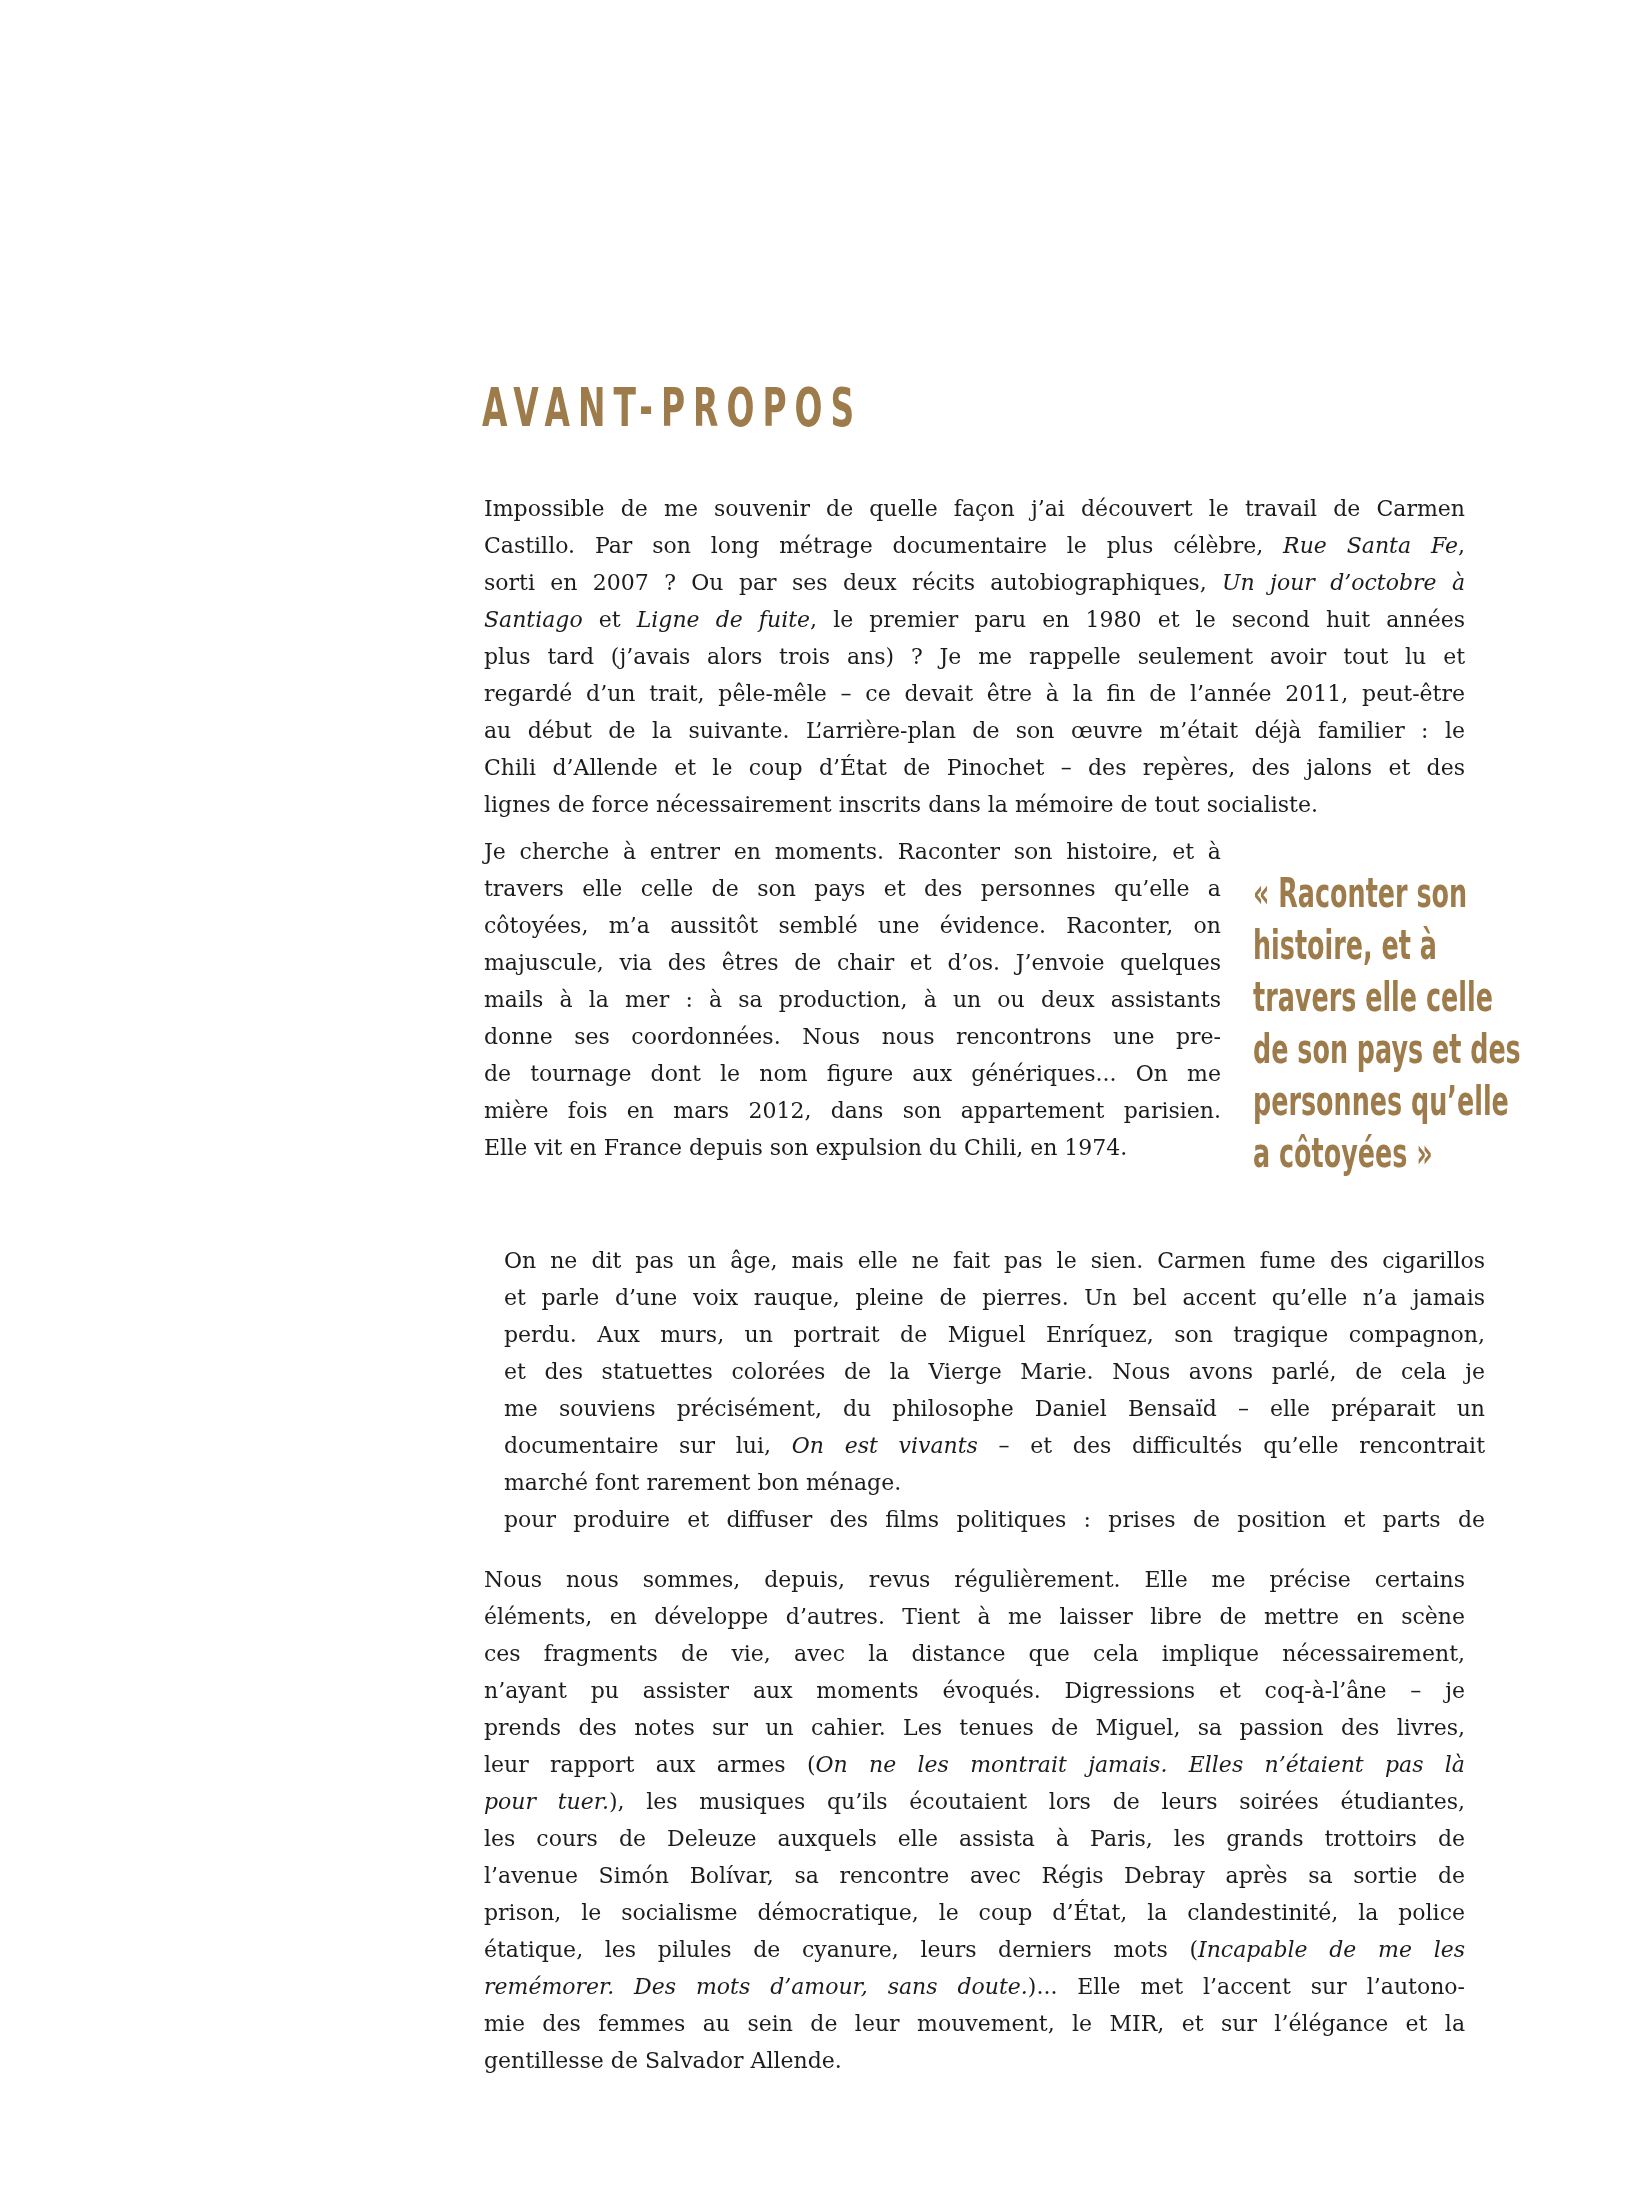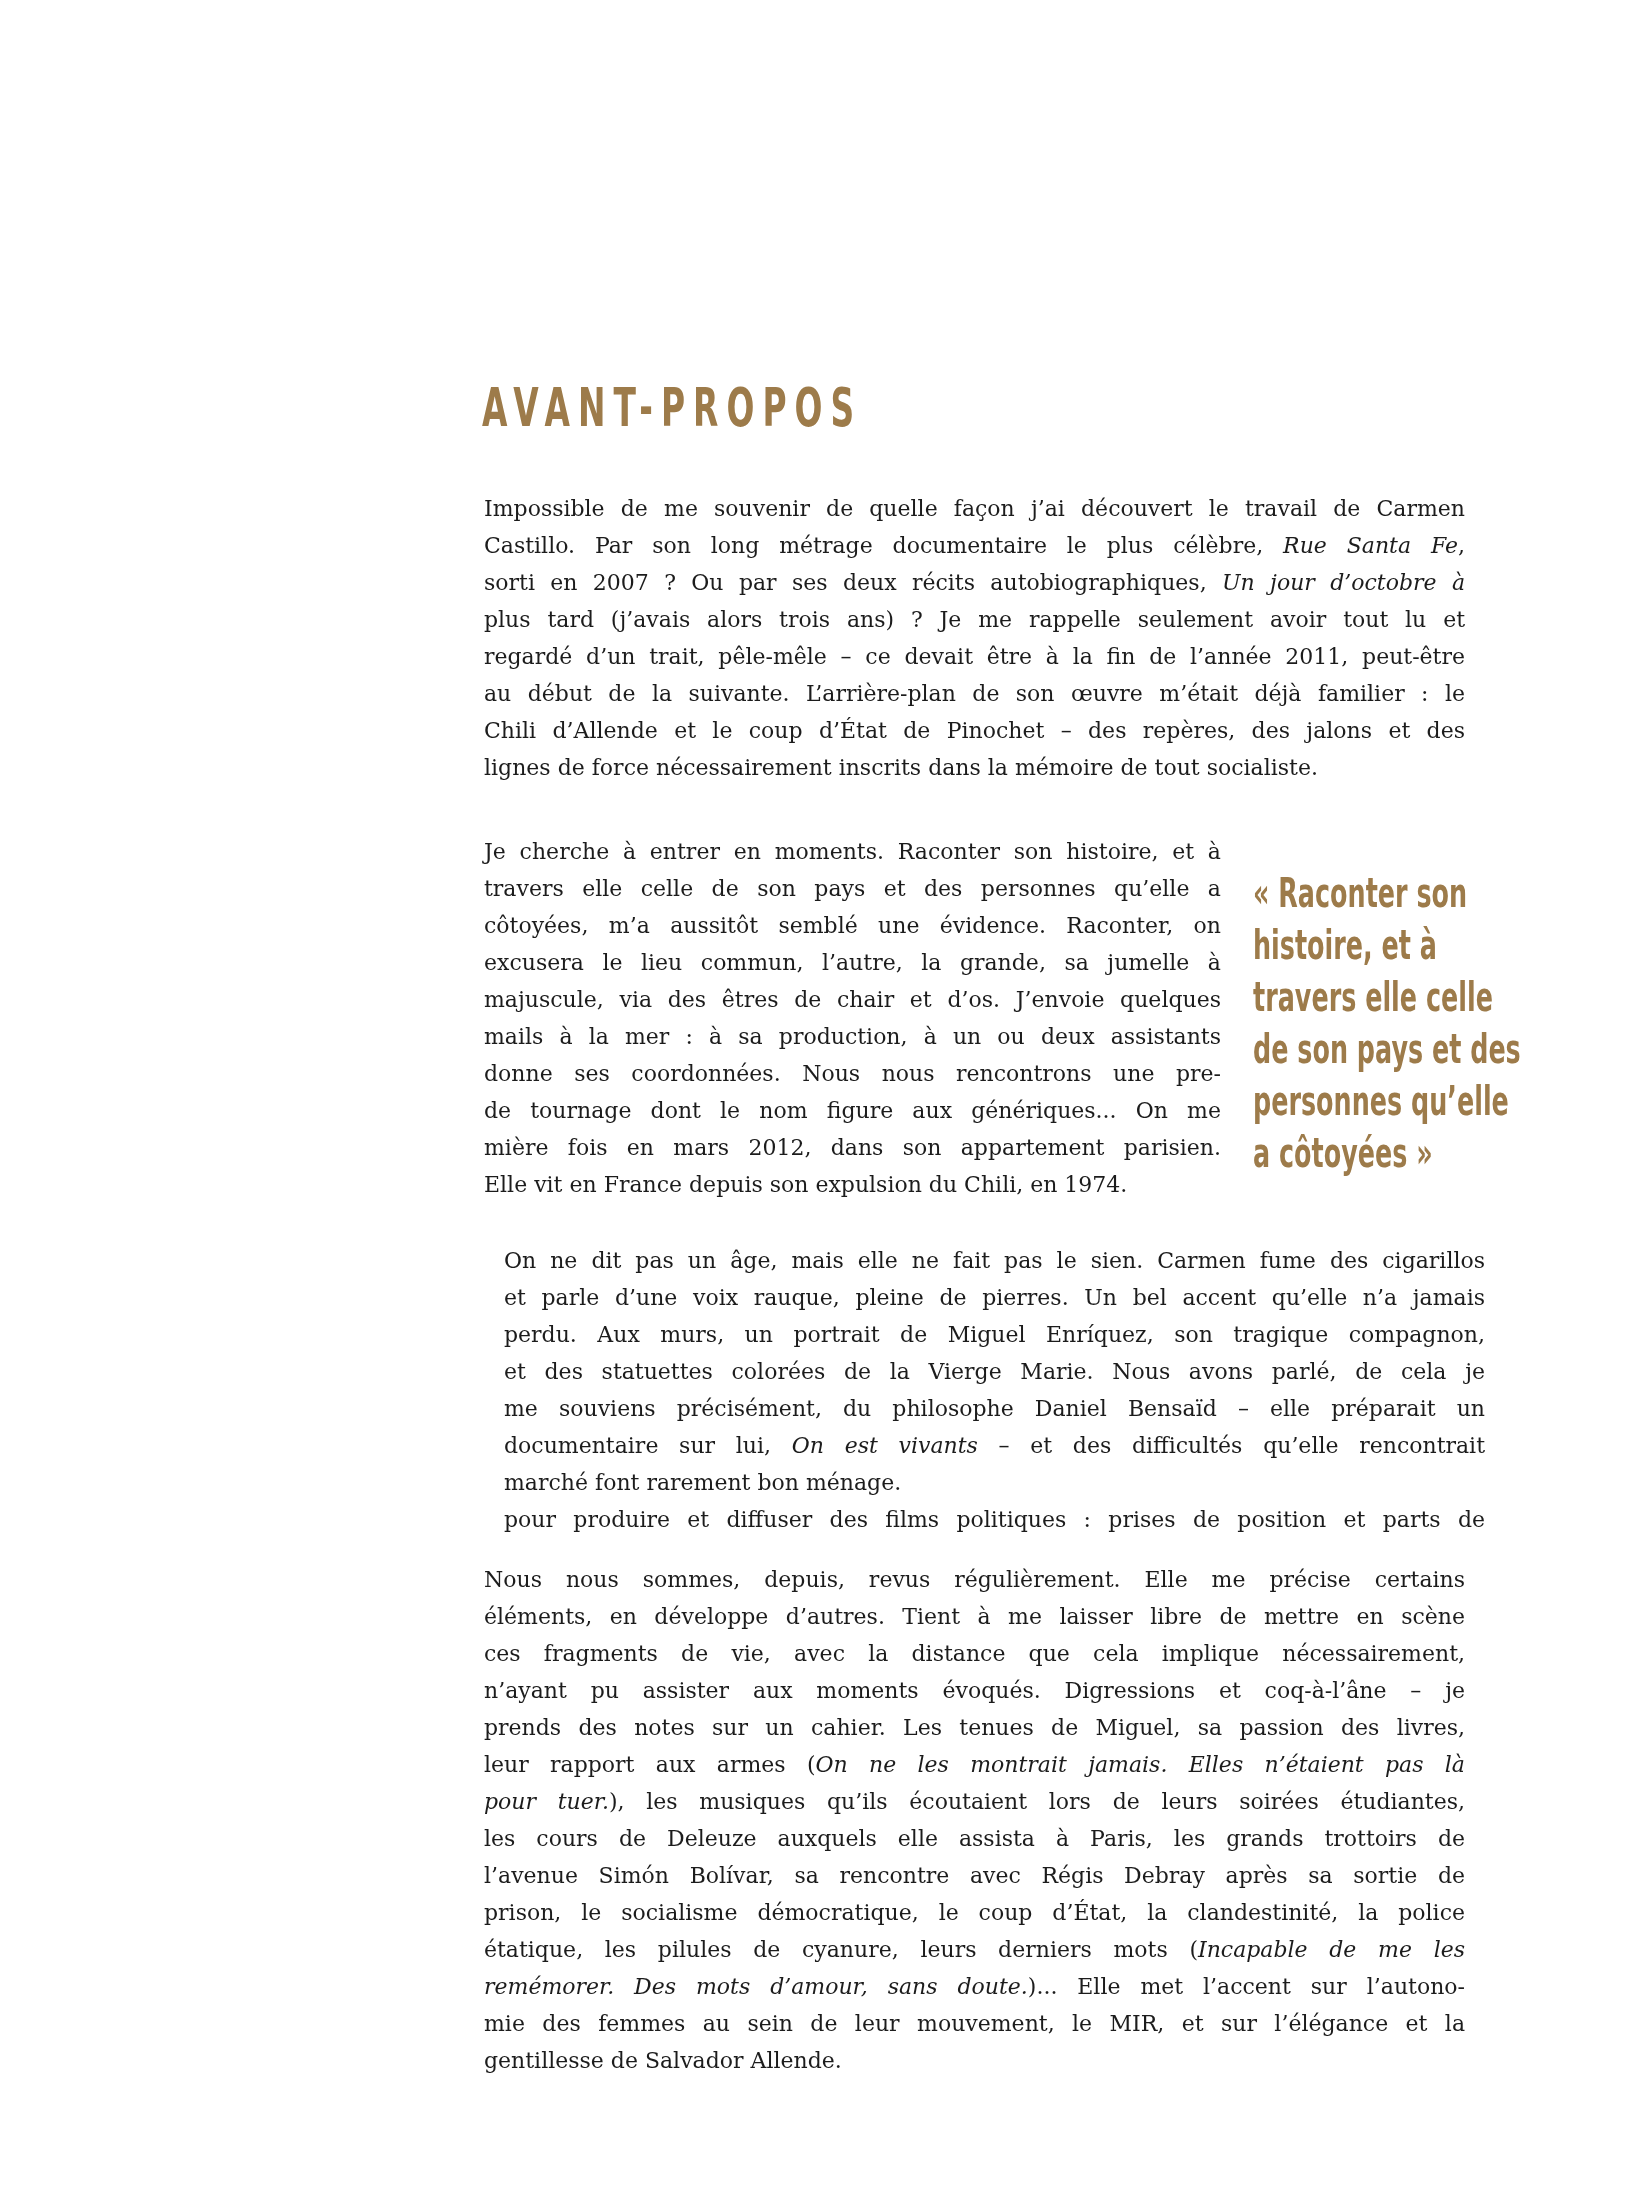"Santiago et Ligne de fuite," div.line { html: none -> <div><i>Santiago</i> et <i>Ligne de fuite</i>, le premier paru en 1980 et le second huit années</div> }
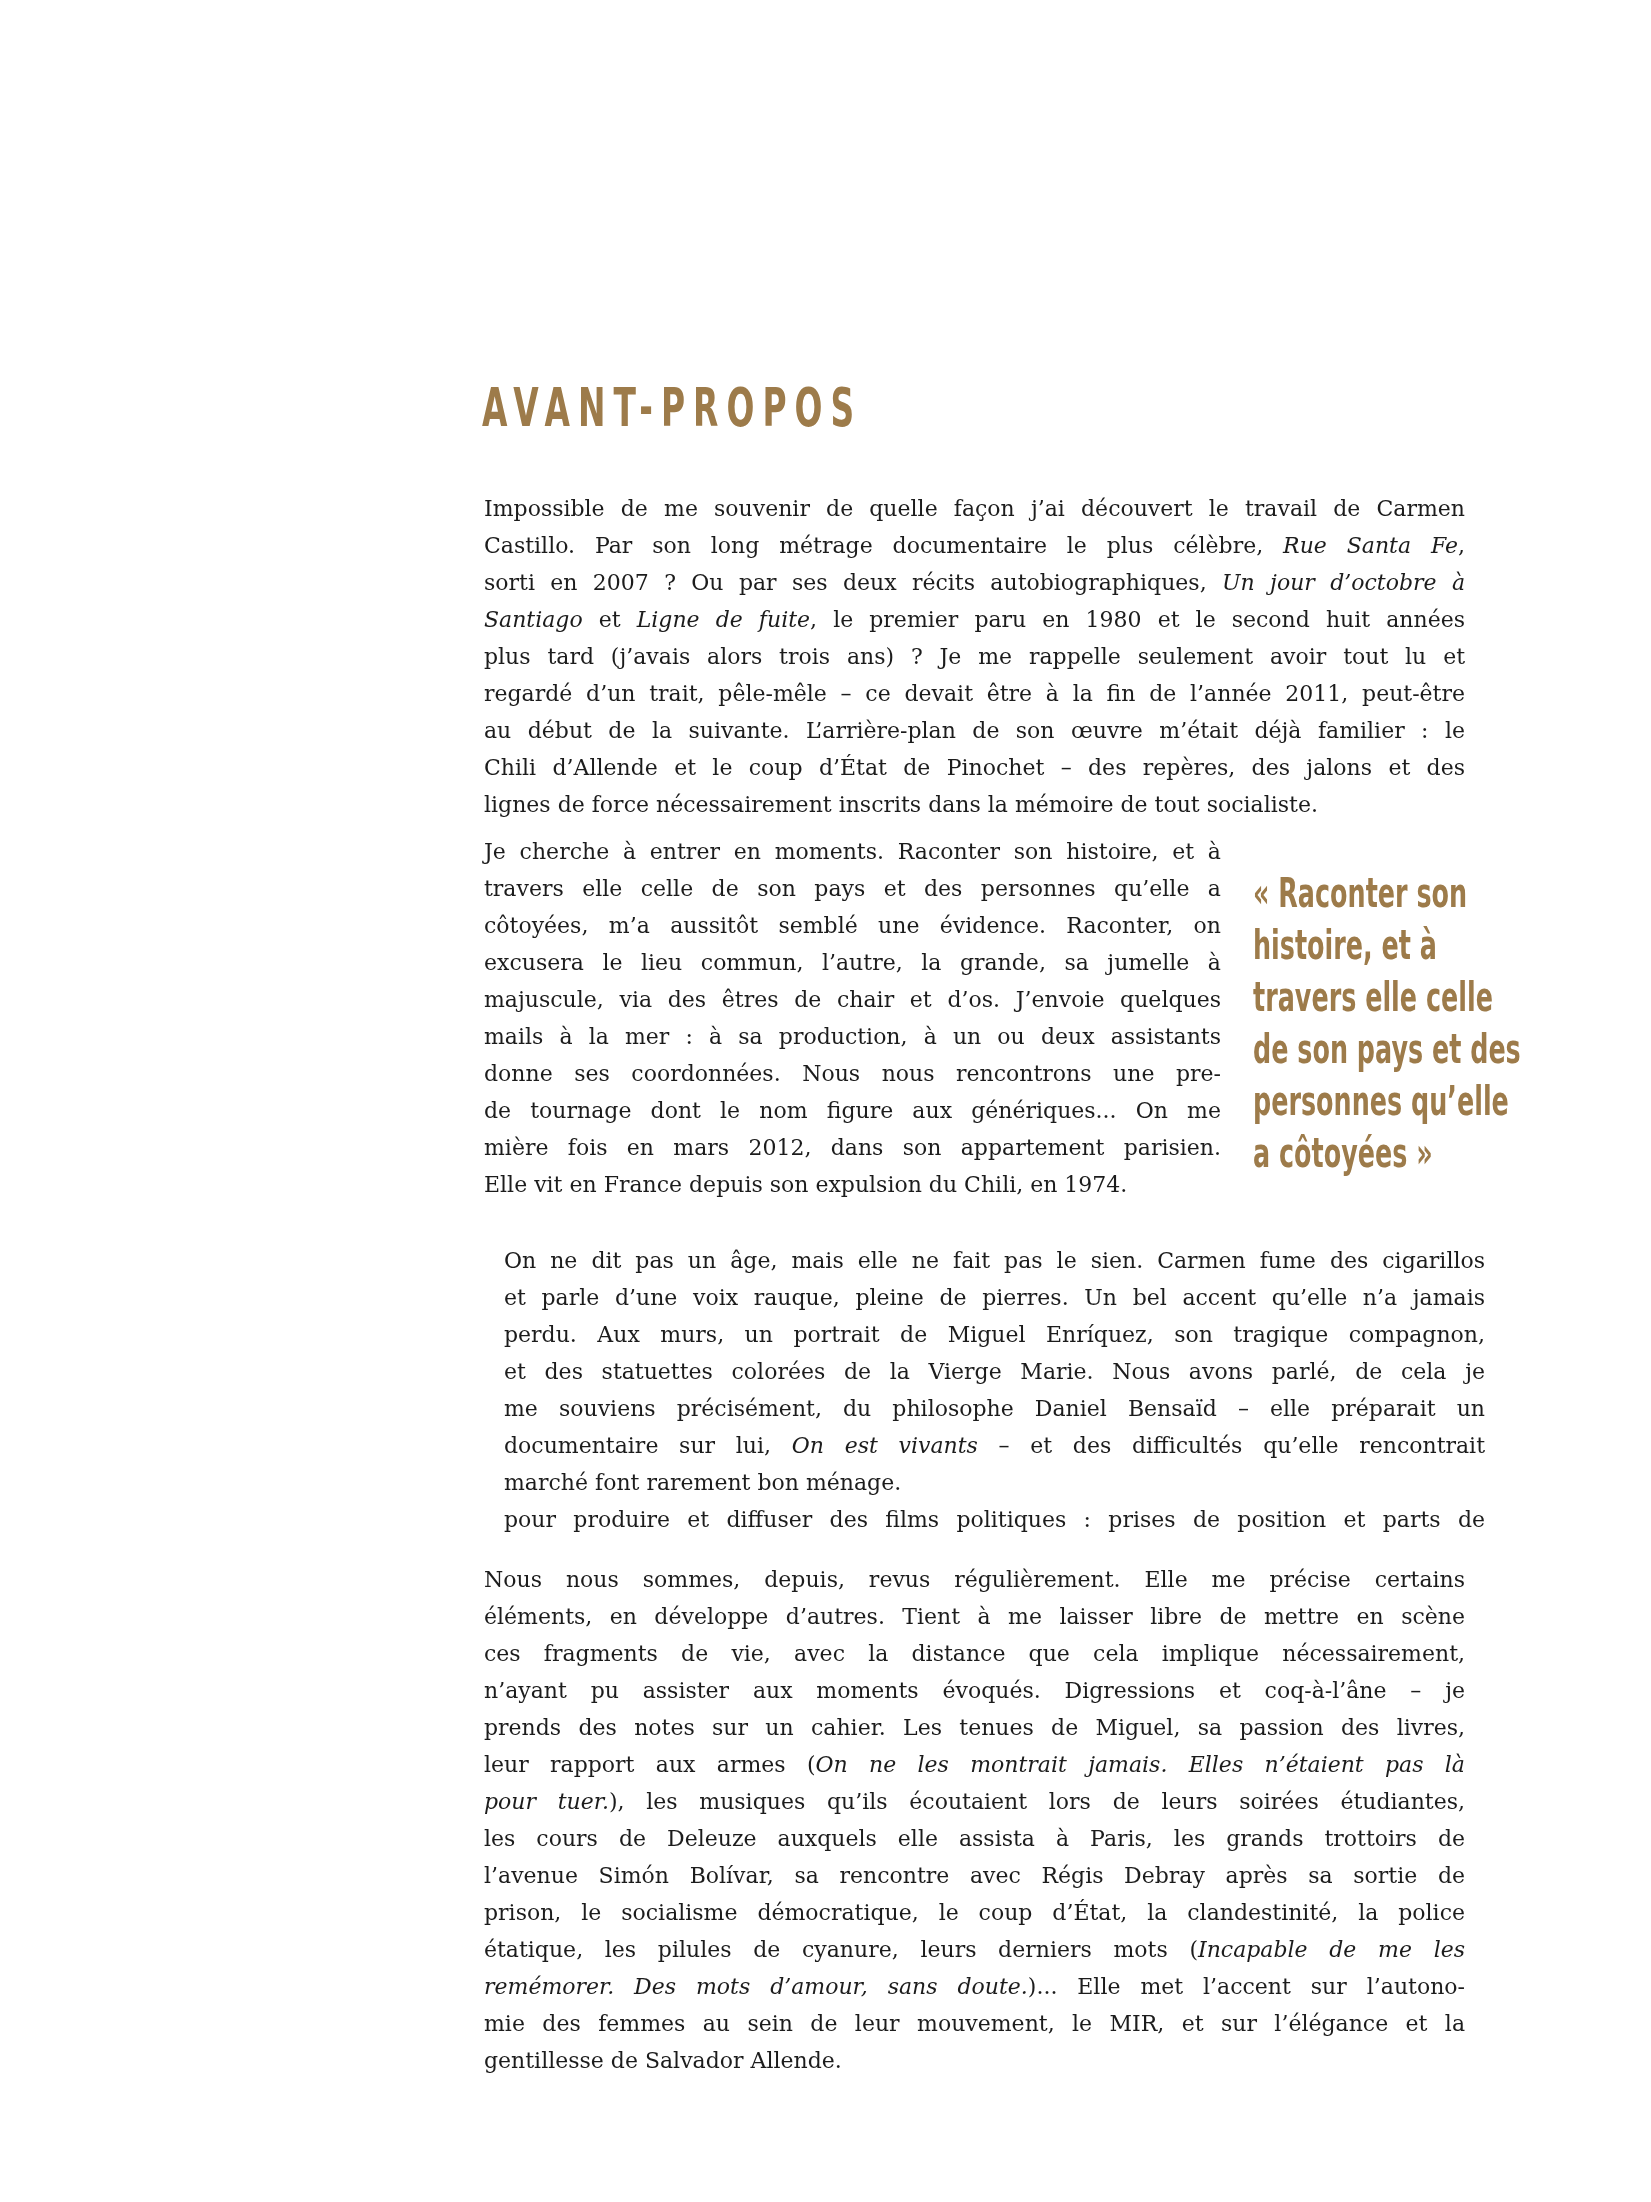"excusera le lieu commun, l’autre," div.line { html: <div>excusera le lieu commun, l’autre, la grande, sa jumelle à</div> -> none }
